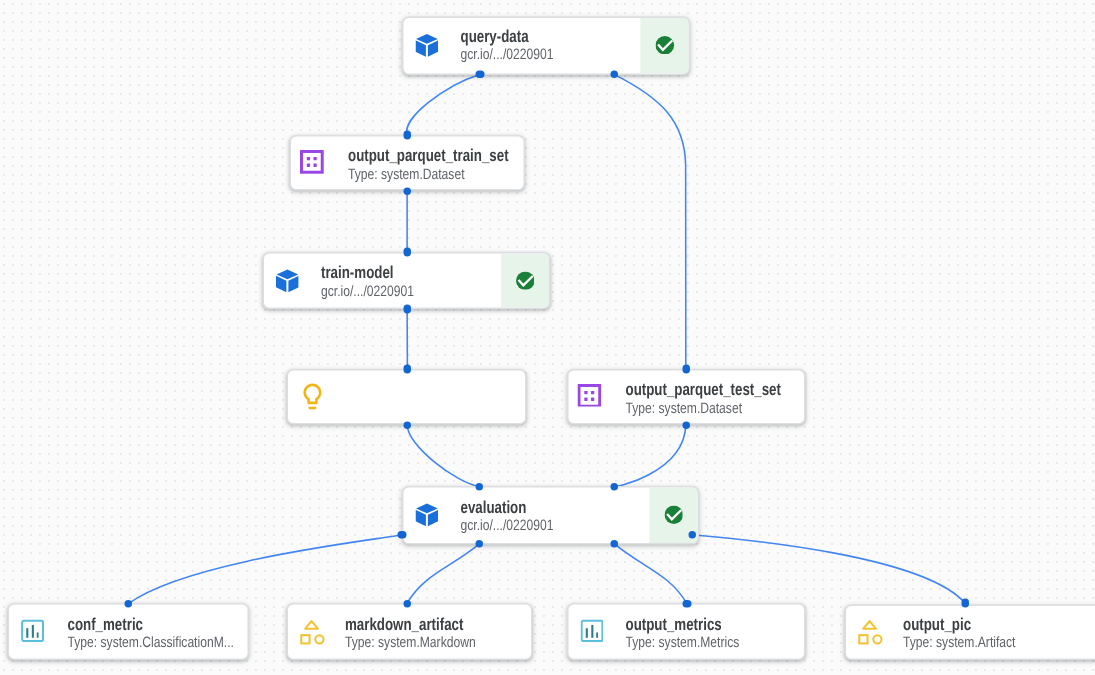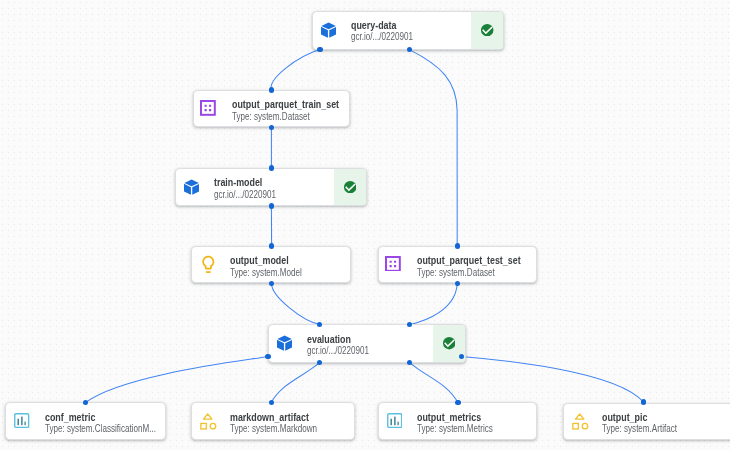"query-data" div.node { margin-left: 44px -> none }
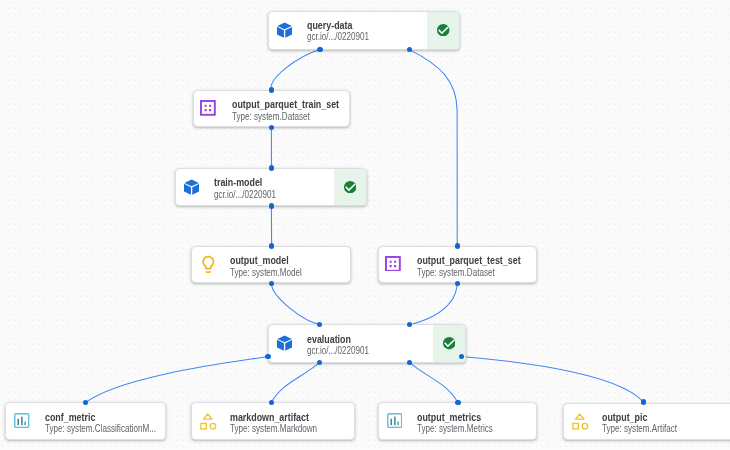"output_model" span.txt { html: <span> <div>output_model</div> <div>Type: system.Model</div> </span> -> none }
